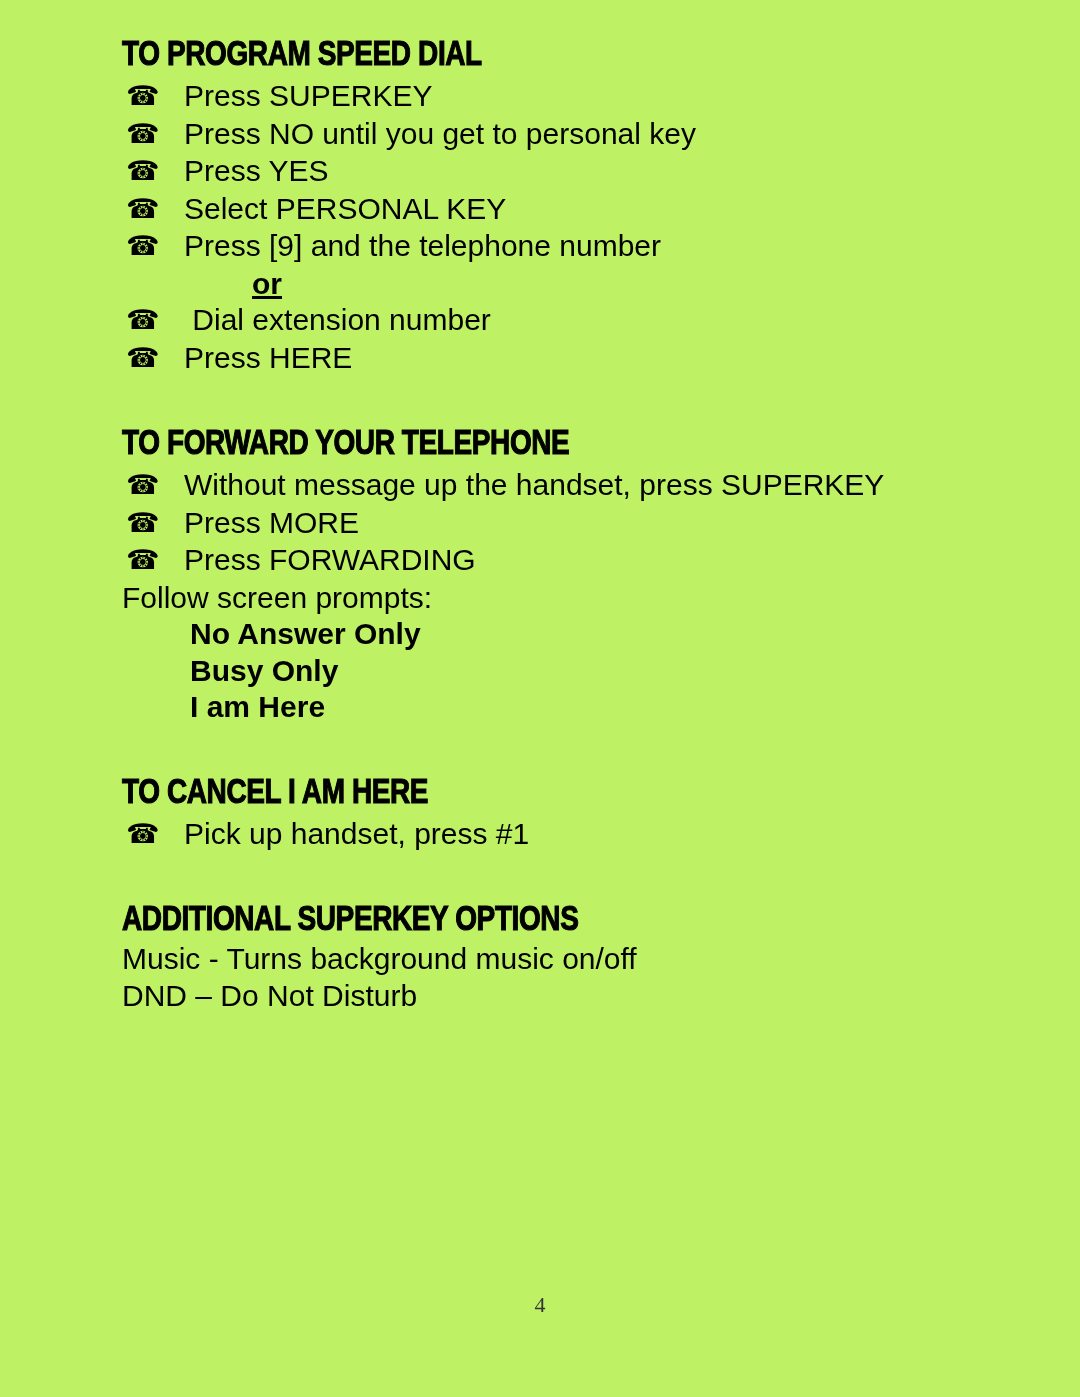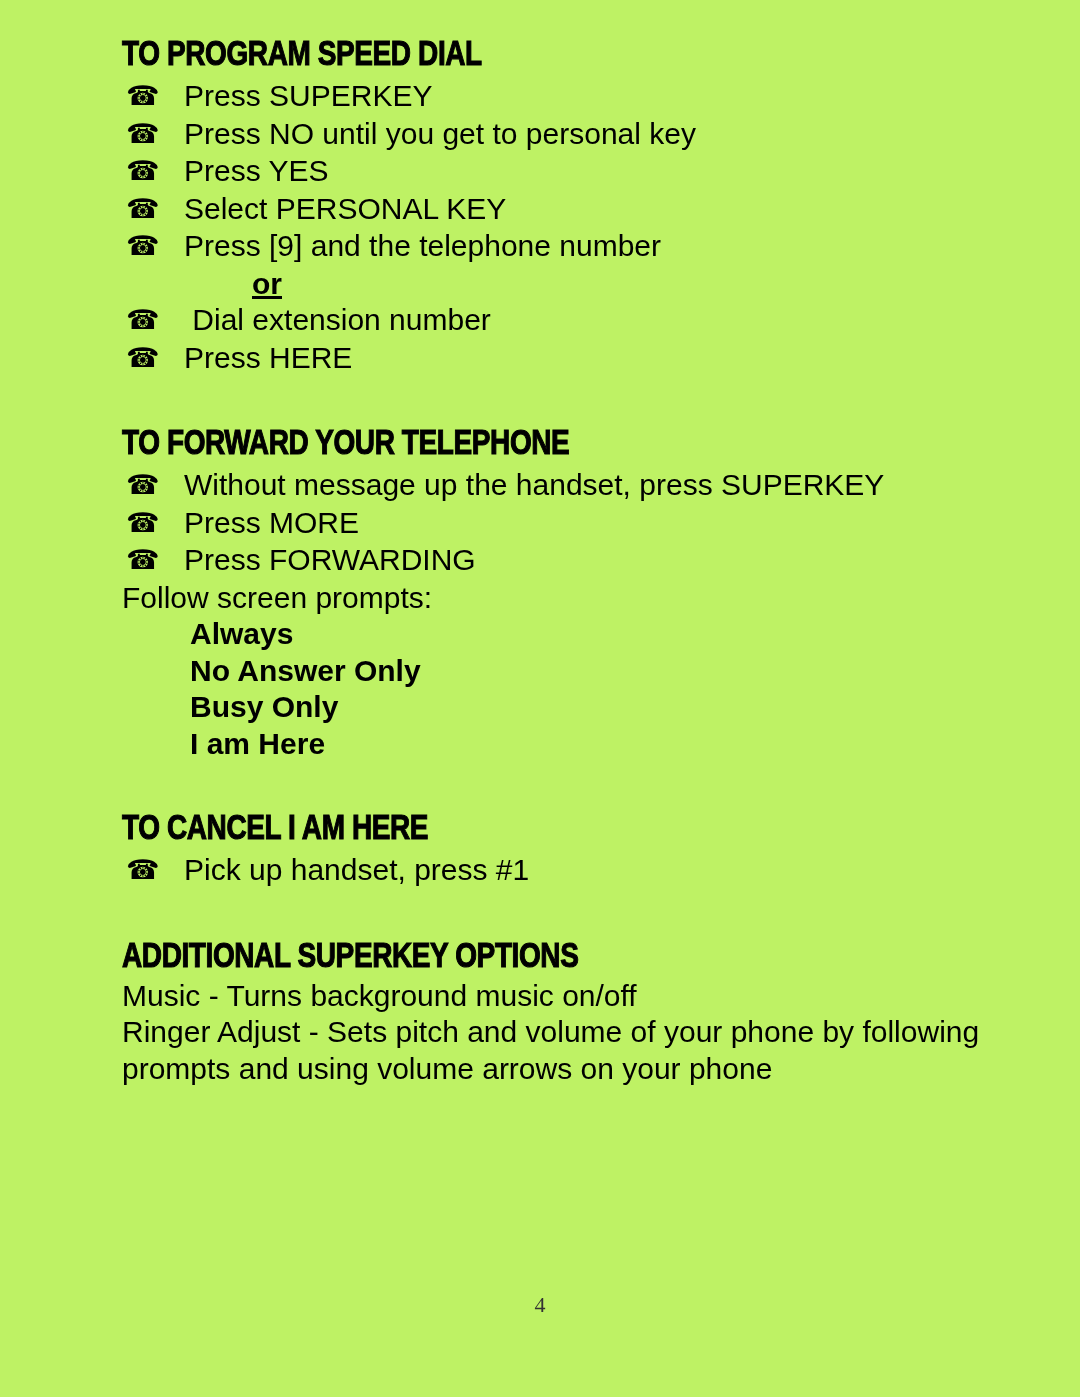"Always" li.prompt-item { html: <li>Always</li> -> none }
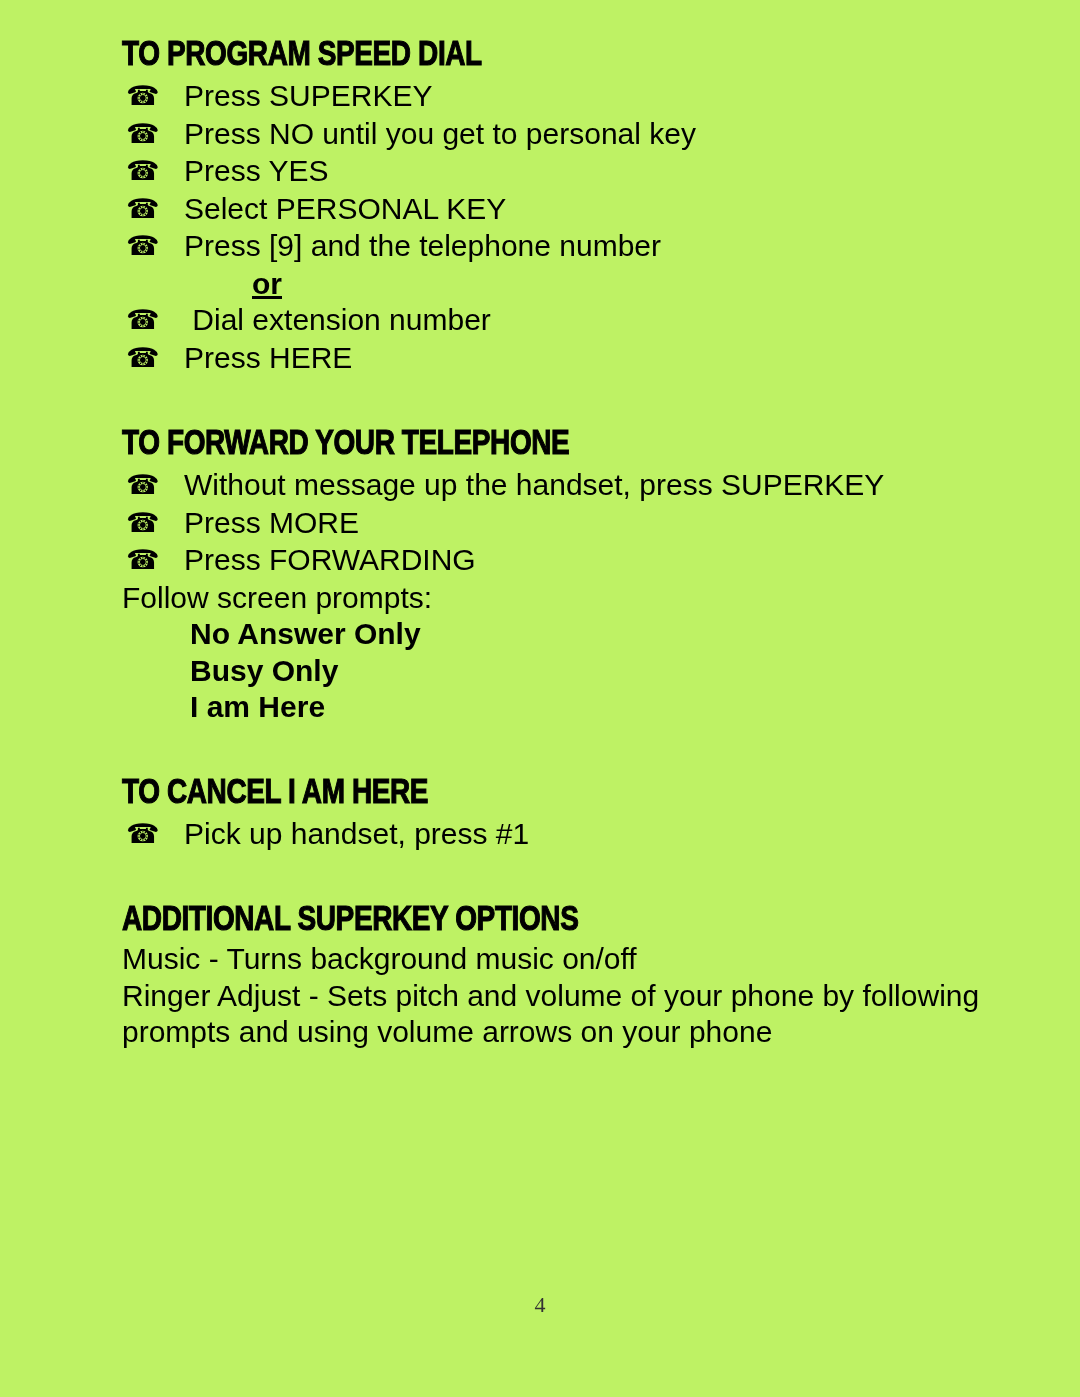"DND – Do Not Disturb" li.opt-line { html: none -> <li><b>DND</b><span> – </span><span>Do Not Disturb</span></li> }
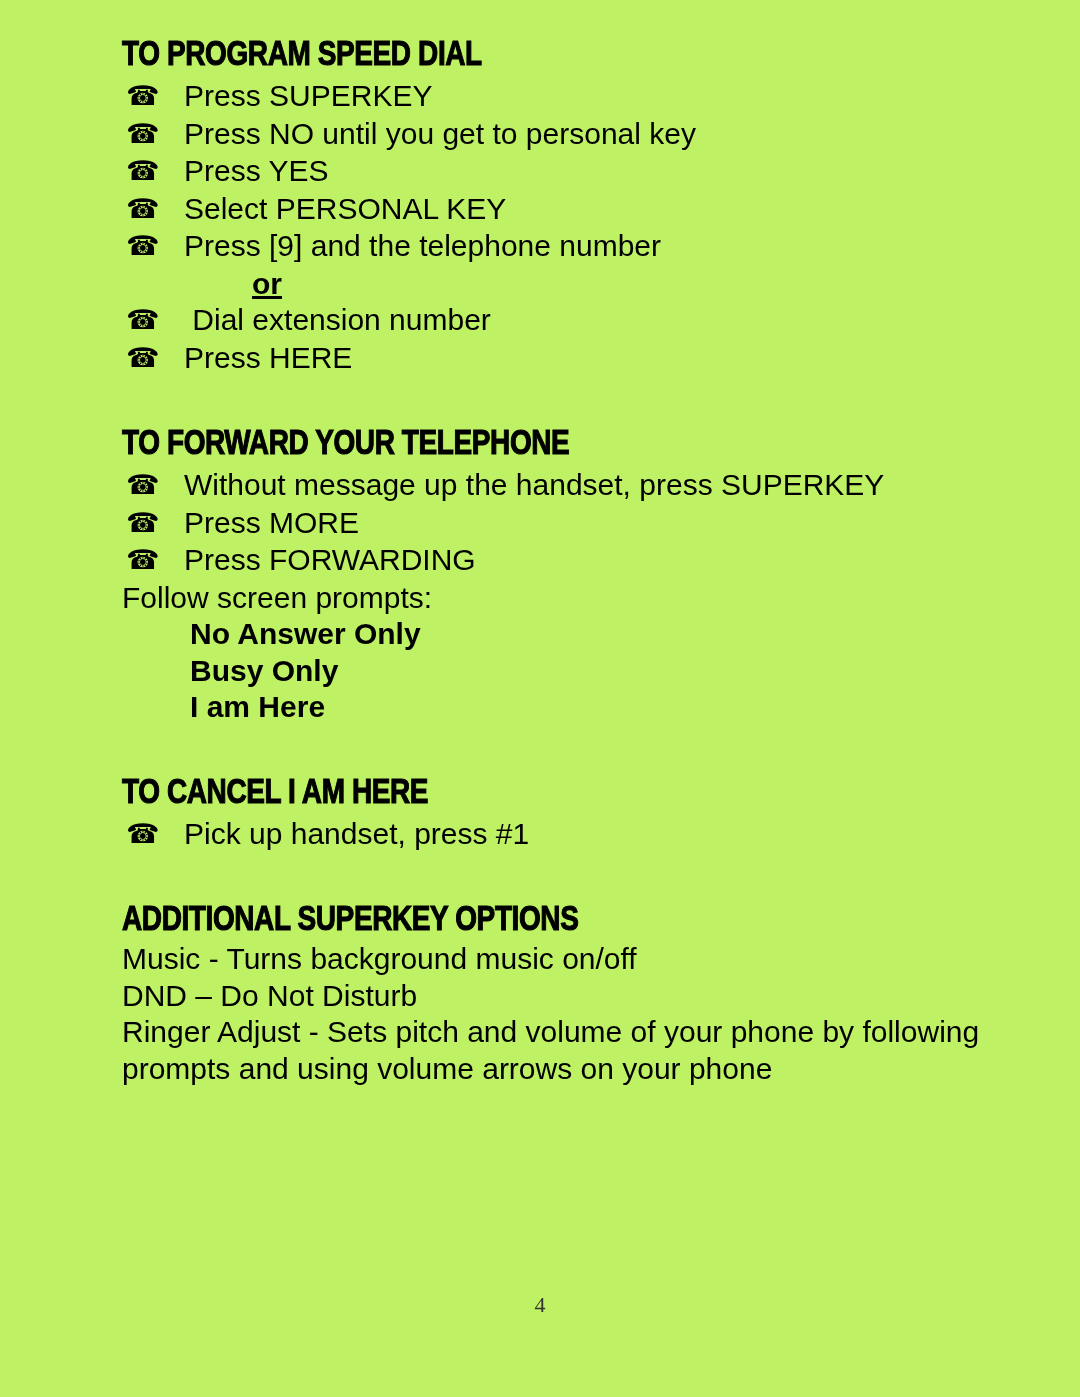"Ringer Adjust - Sets pitch" li.opt-line { html: <li><b>Ringer Adjust</b><span> - </span><span>Sets pitch and volume of your phone by following prompts and using volume arrows on your phone</span></li> -> none }
